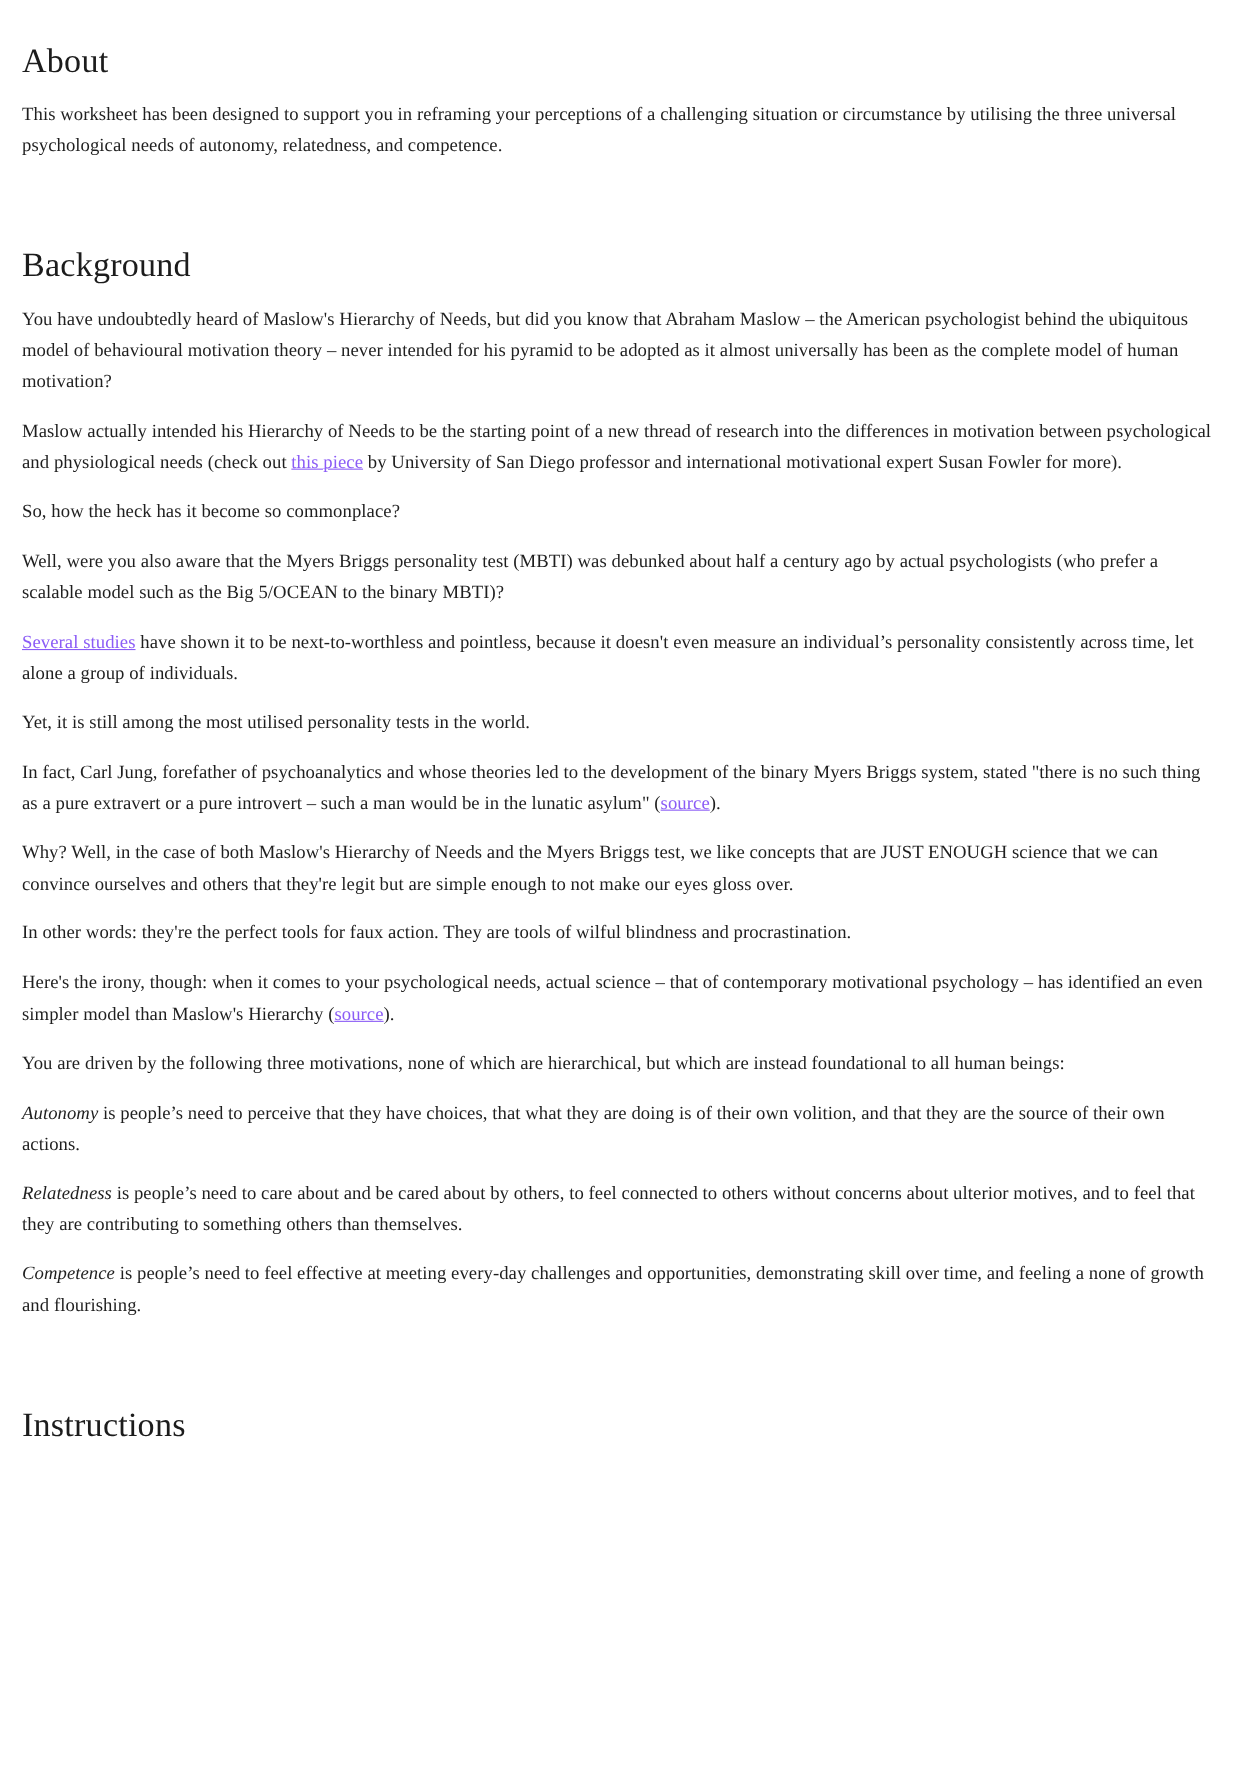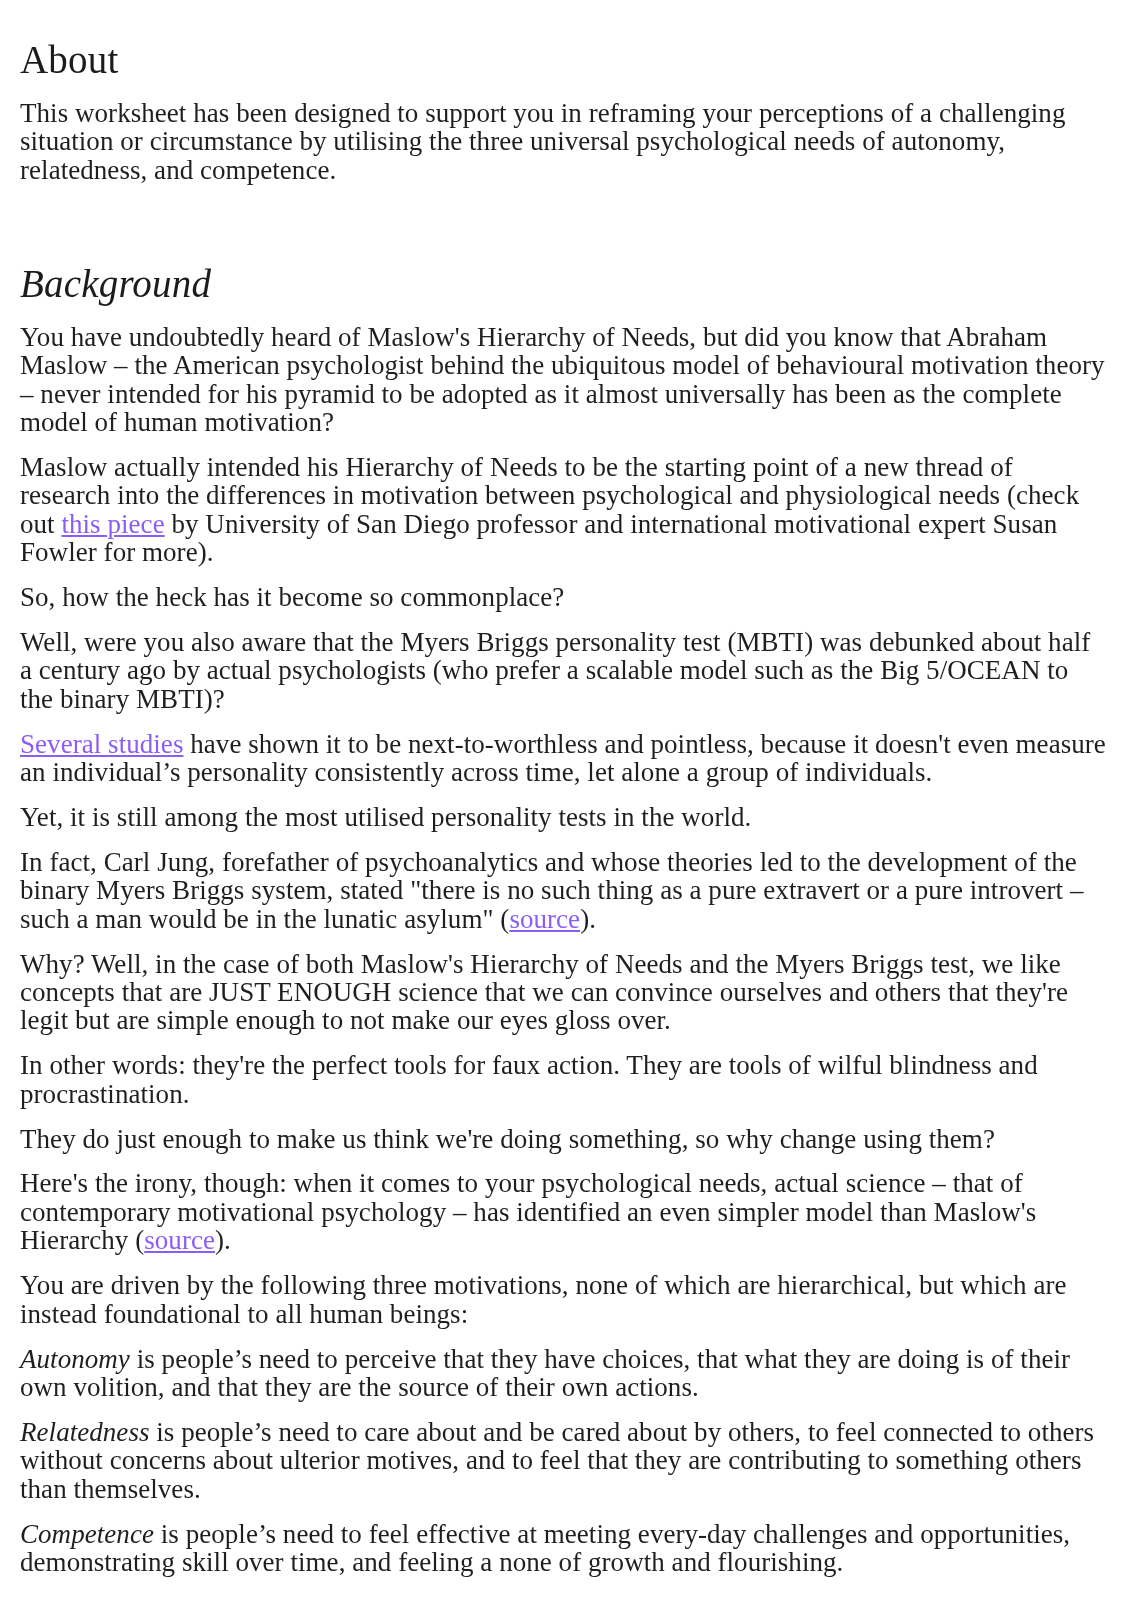"About" h2 { font-size: 39px -> 31px }
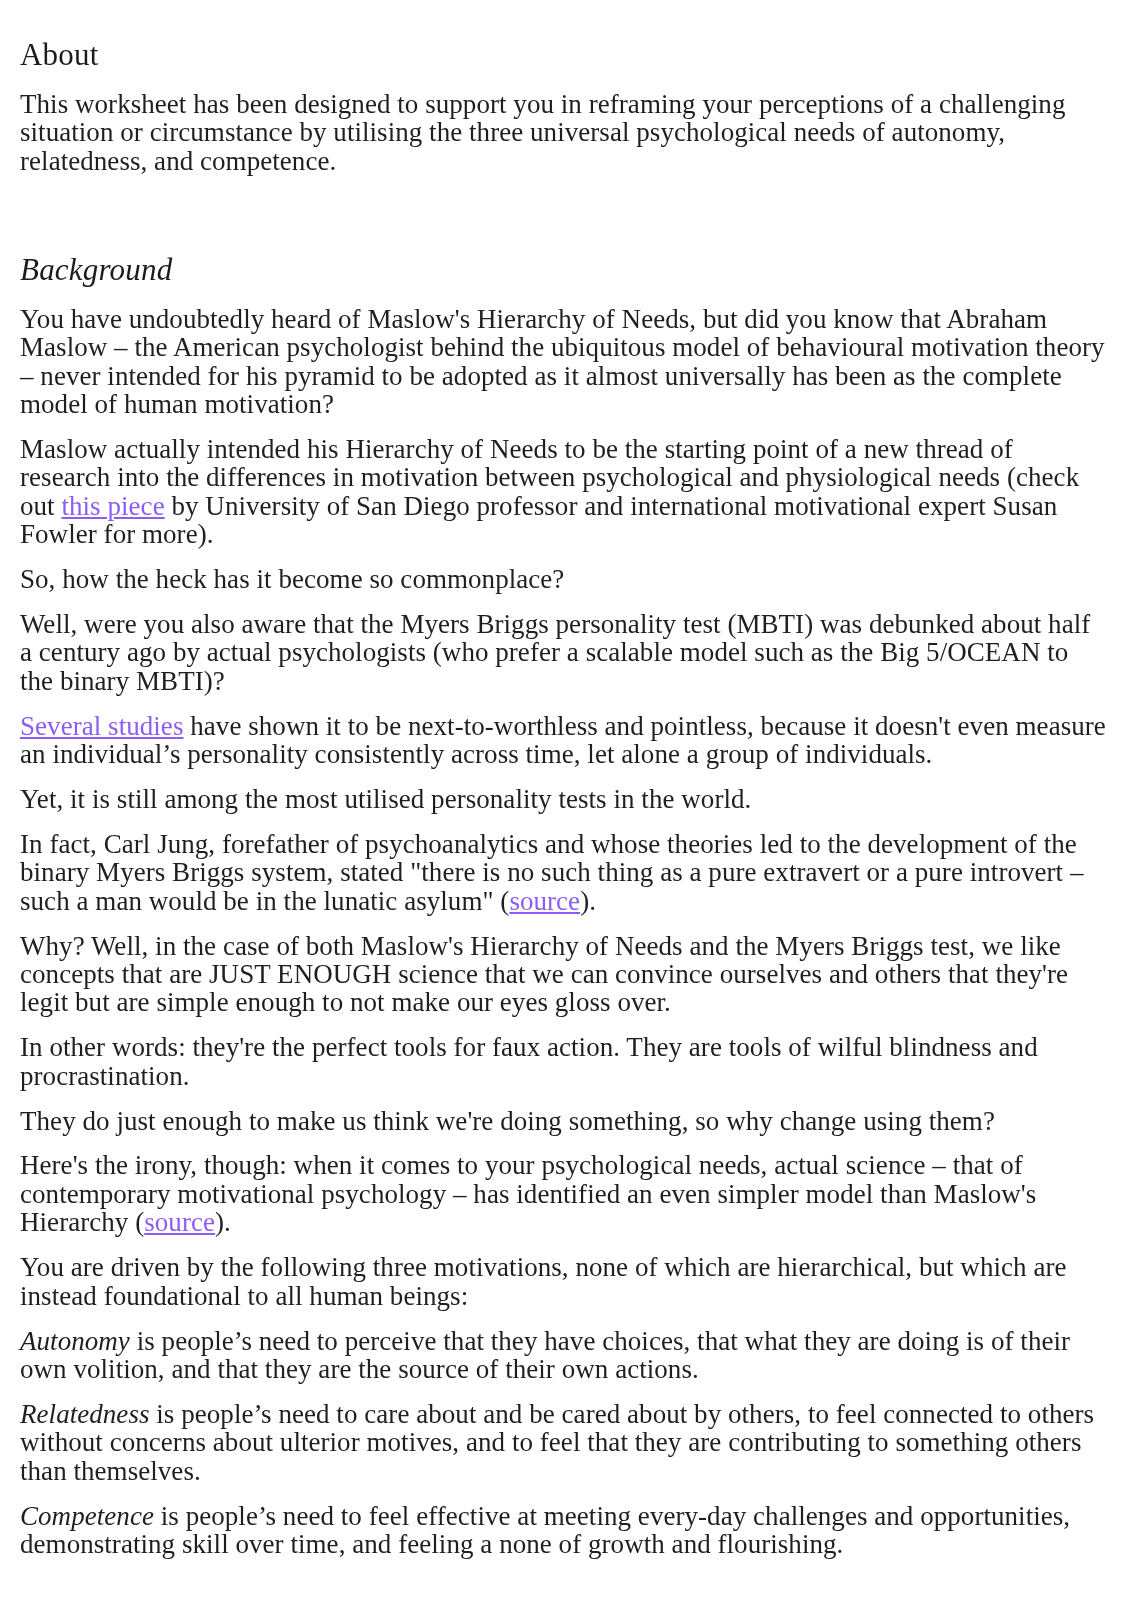"This worksheet has been designed" p { font-size: 27px -> 17px }
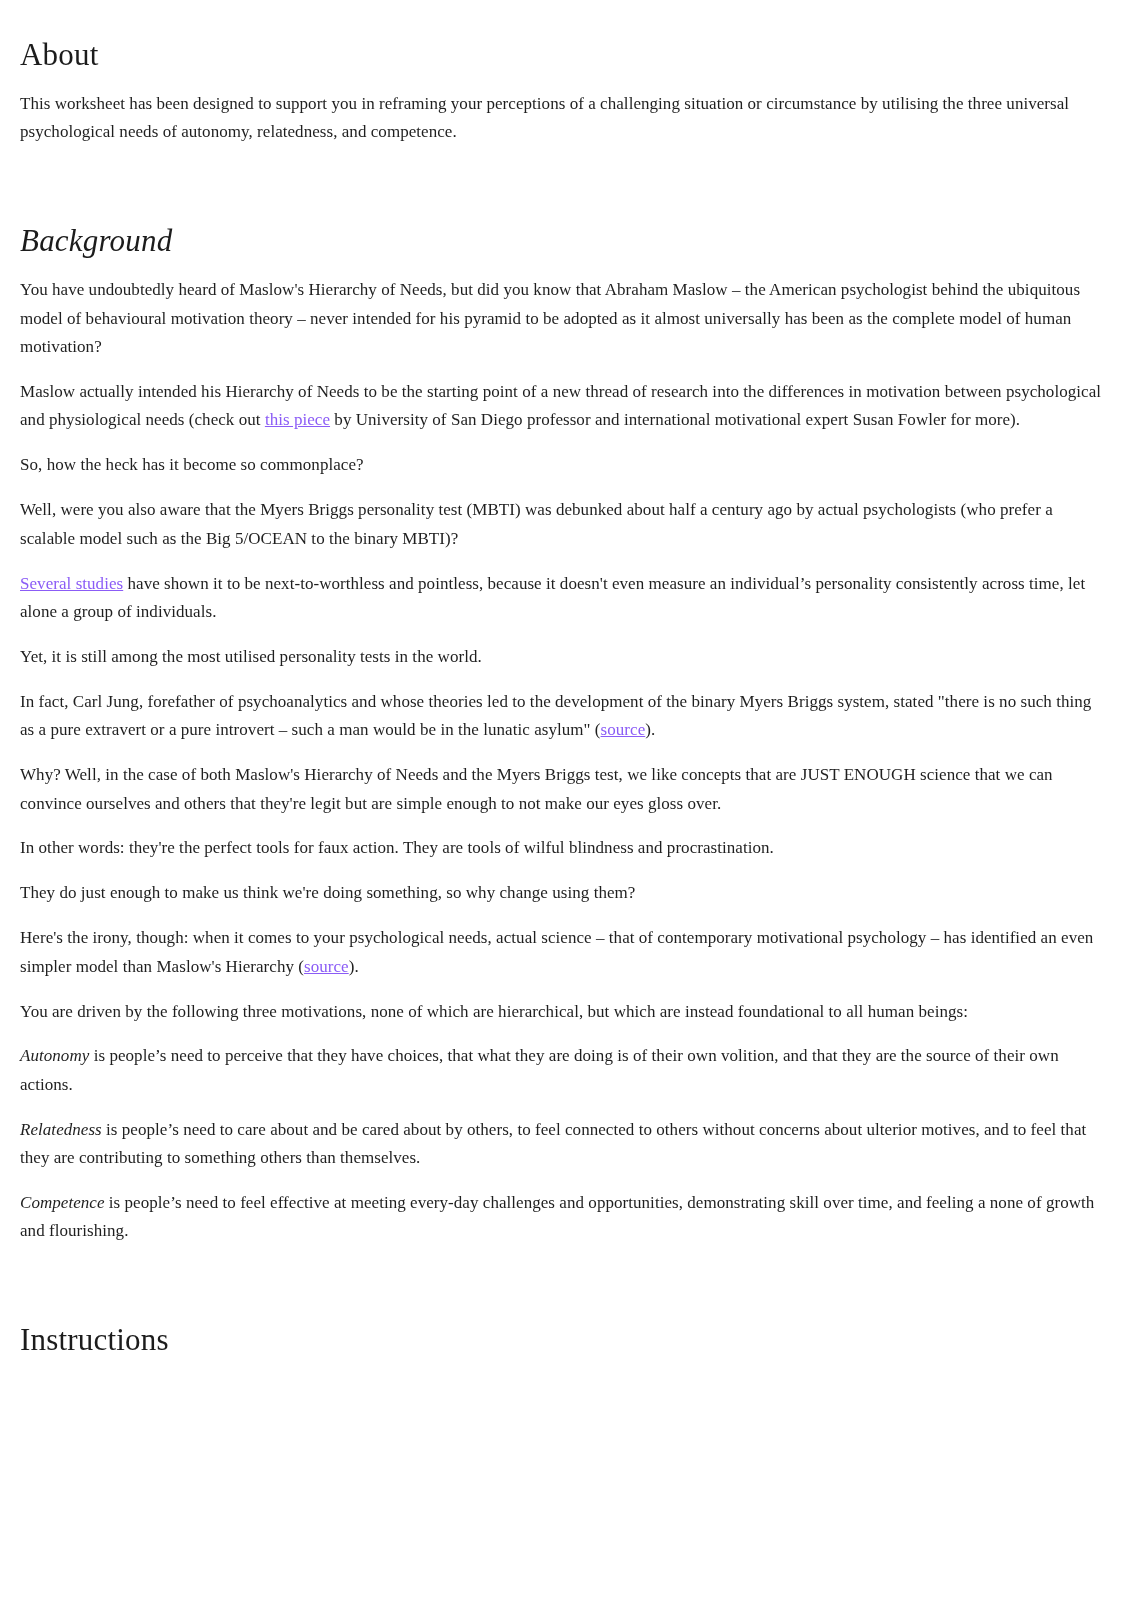"Background" .sec-bg h2 { font-style: italic -> none }
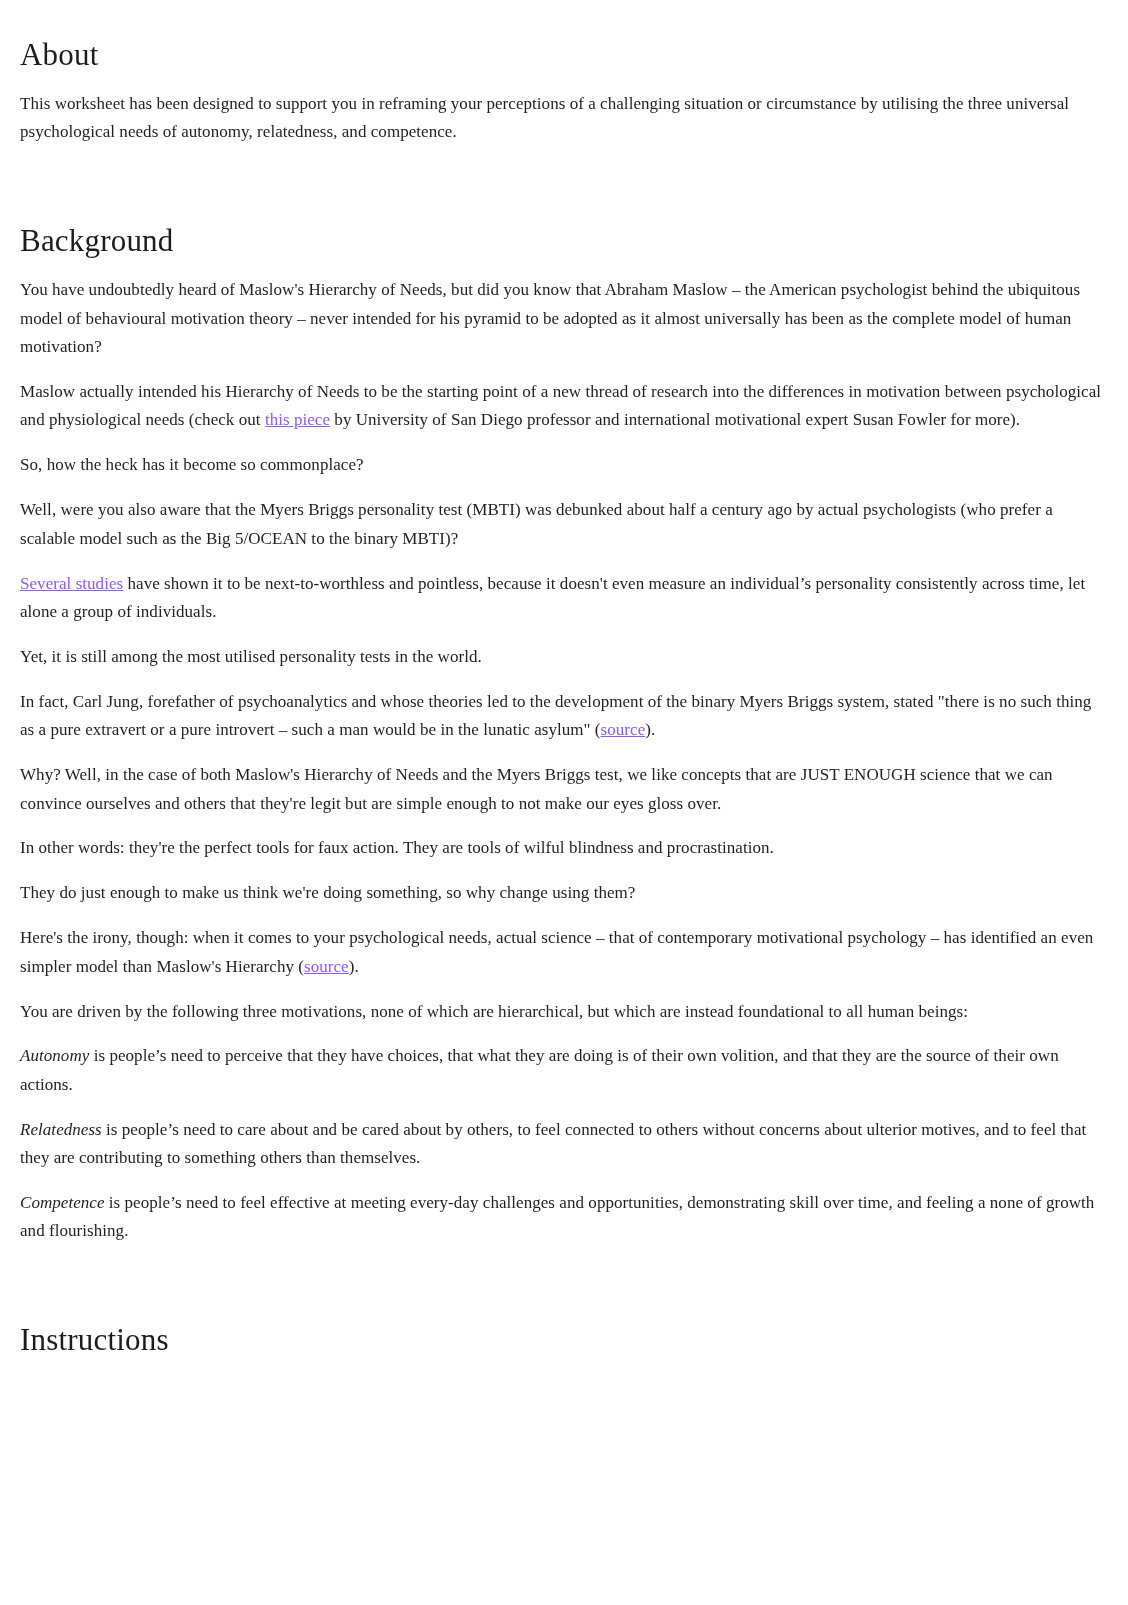"They do just enough to" p { html: <p>They do just enough to make us think we're doing something, so why change using them?</p> -> none }
